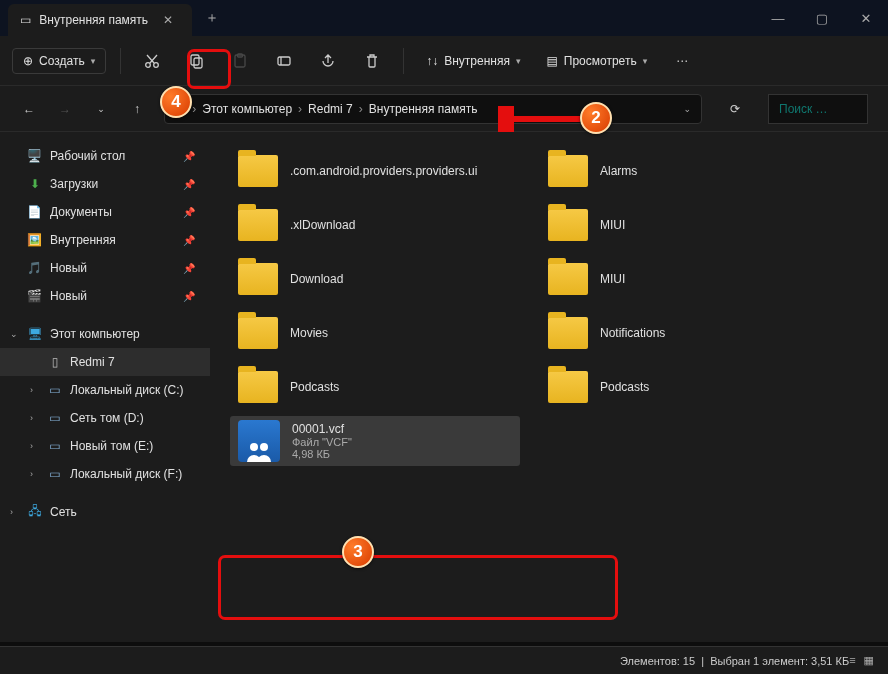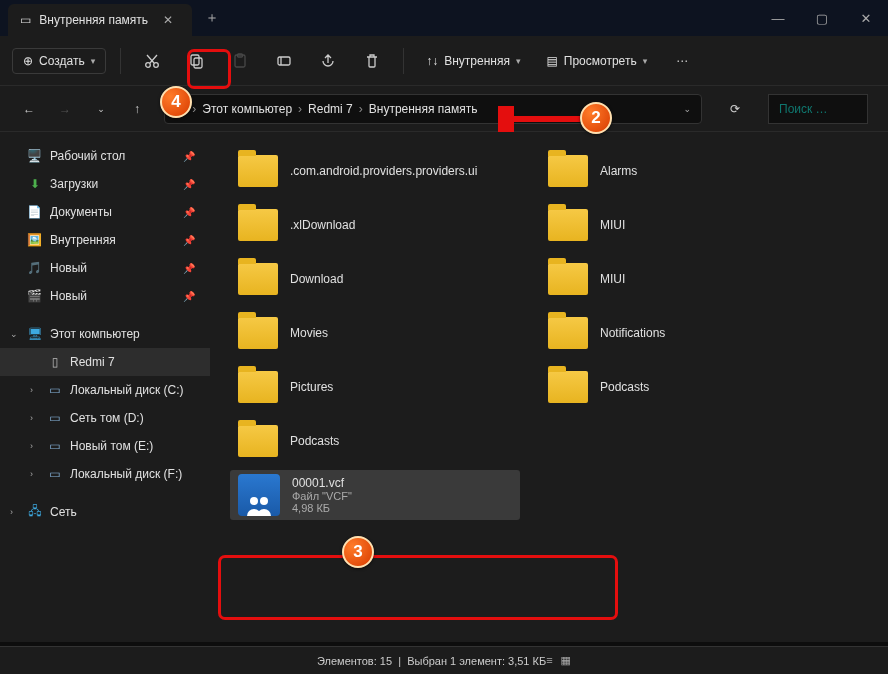"Pictures" div.folder { html: <div> <div></div> <div>Pictures</div> </div> -> none }
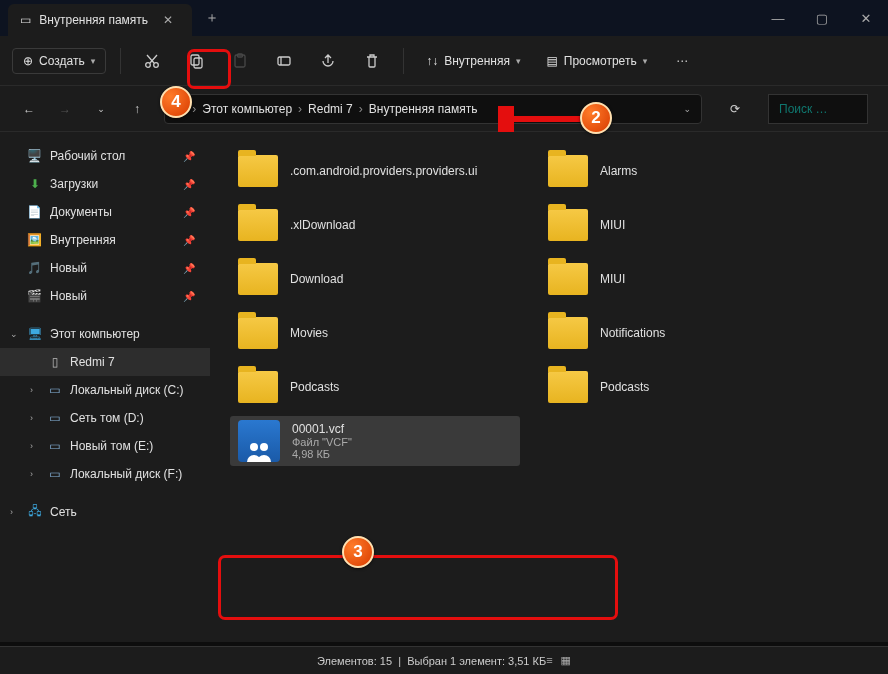"Элементов: 15 | Выбран 1" .statusbar { justify-content: center -> flex-end }
